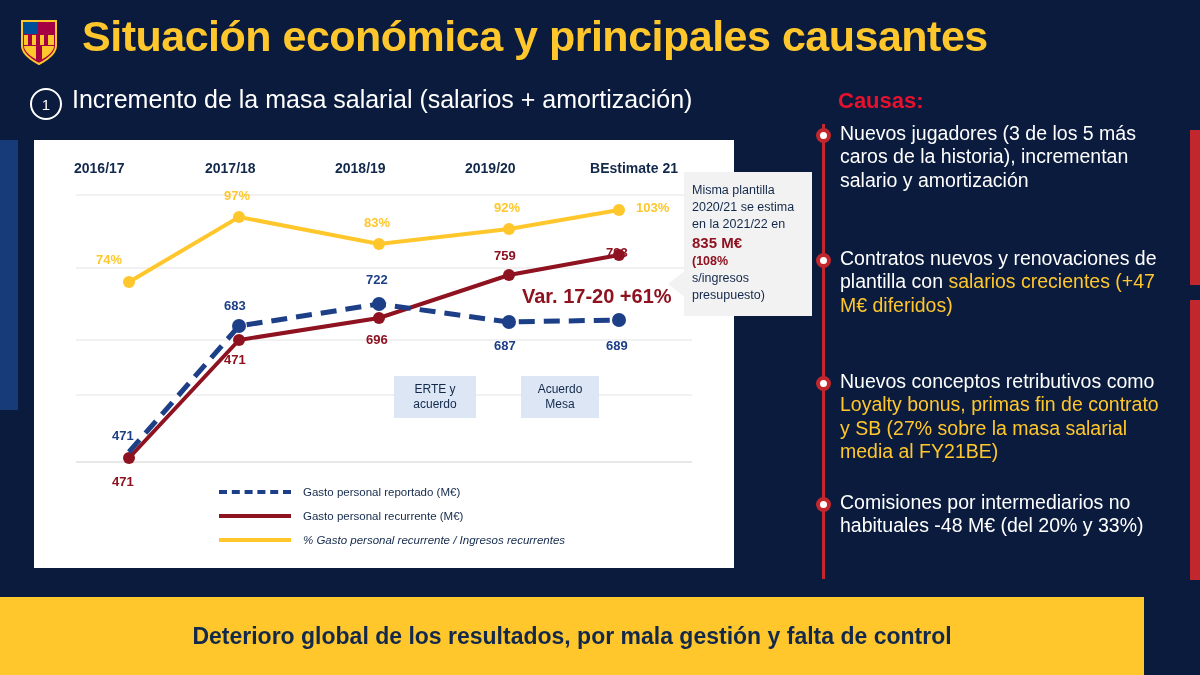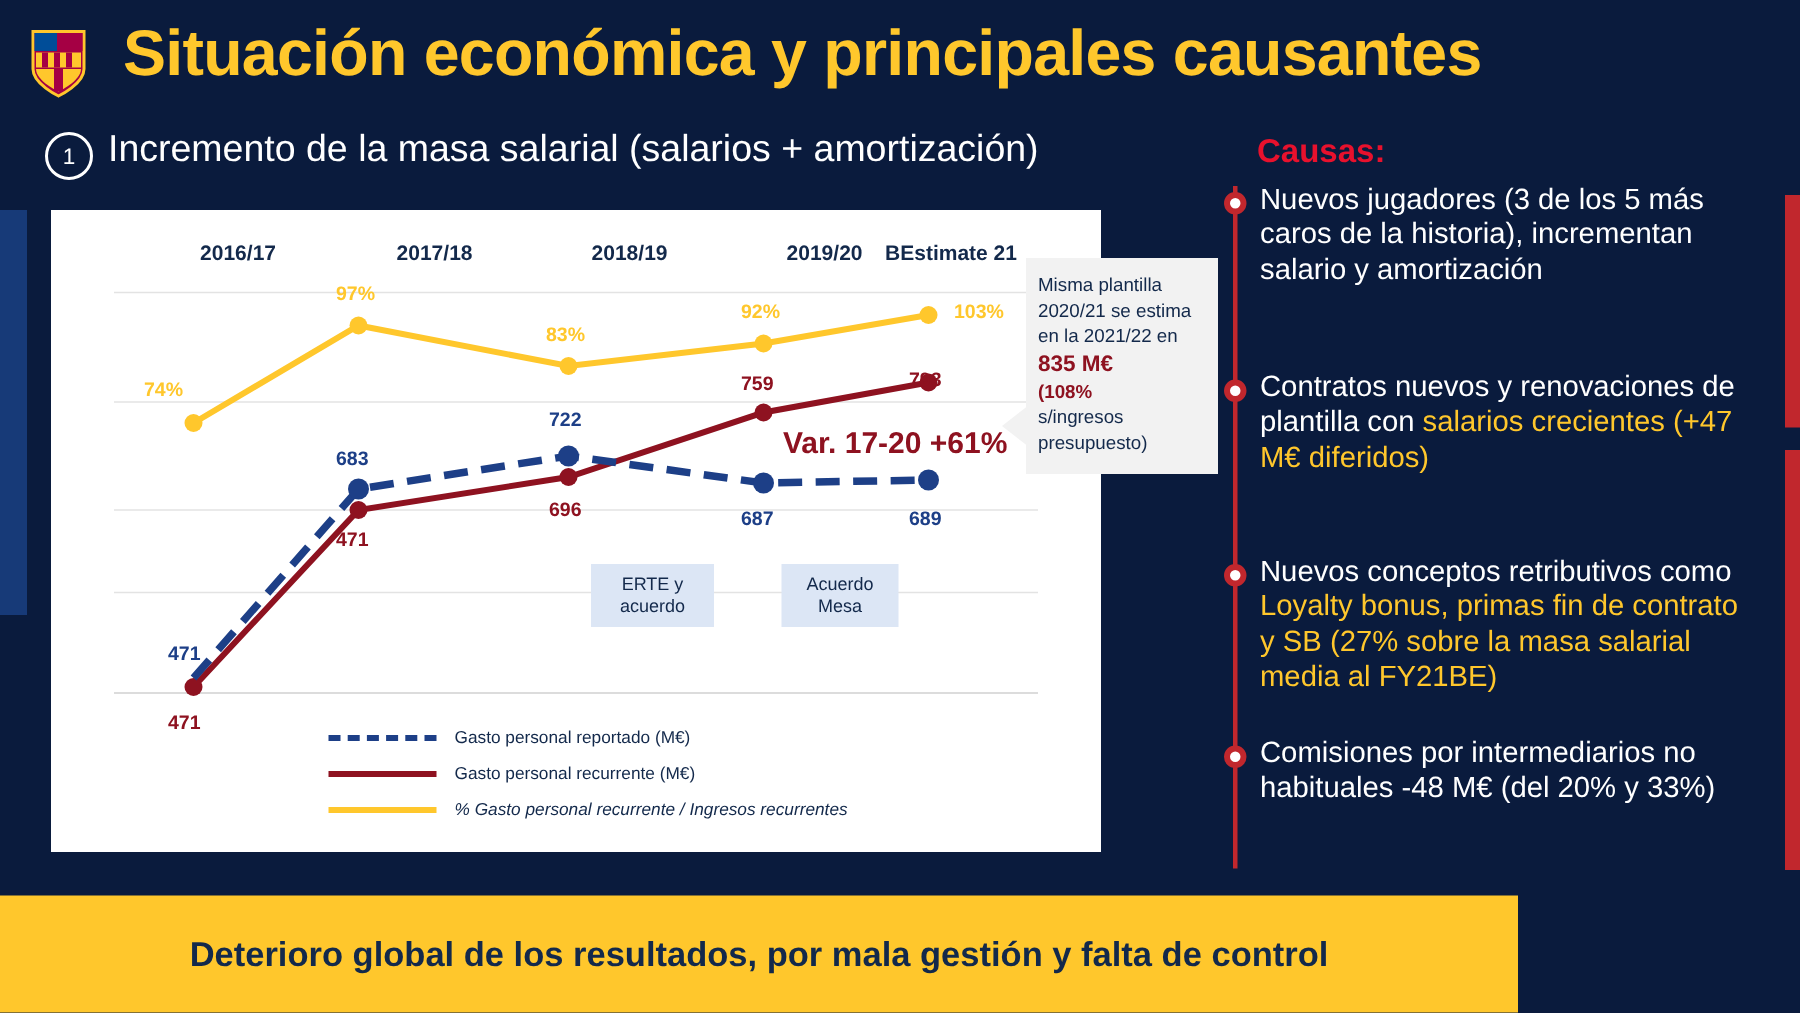"2016/17" .col-header { text-align: right -> left }
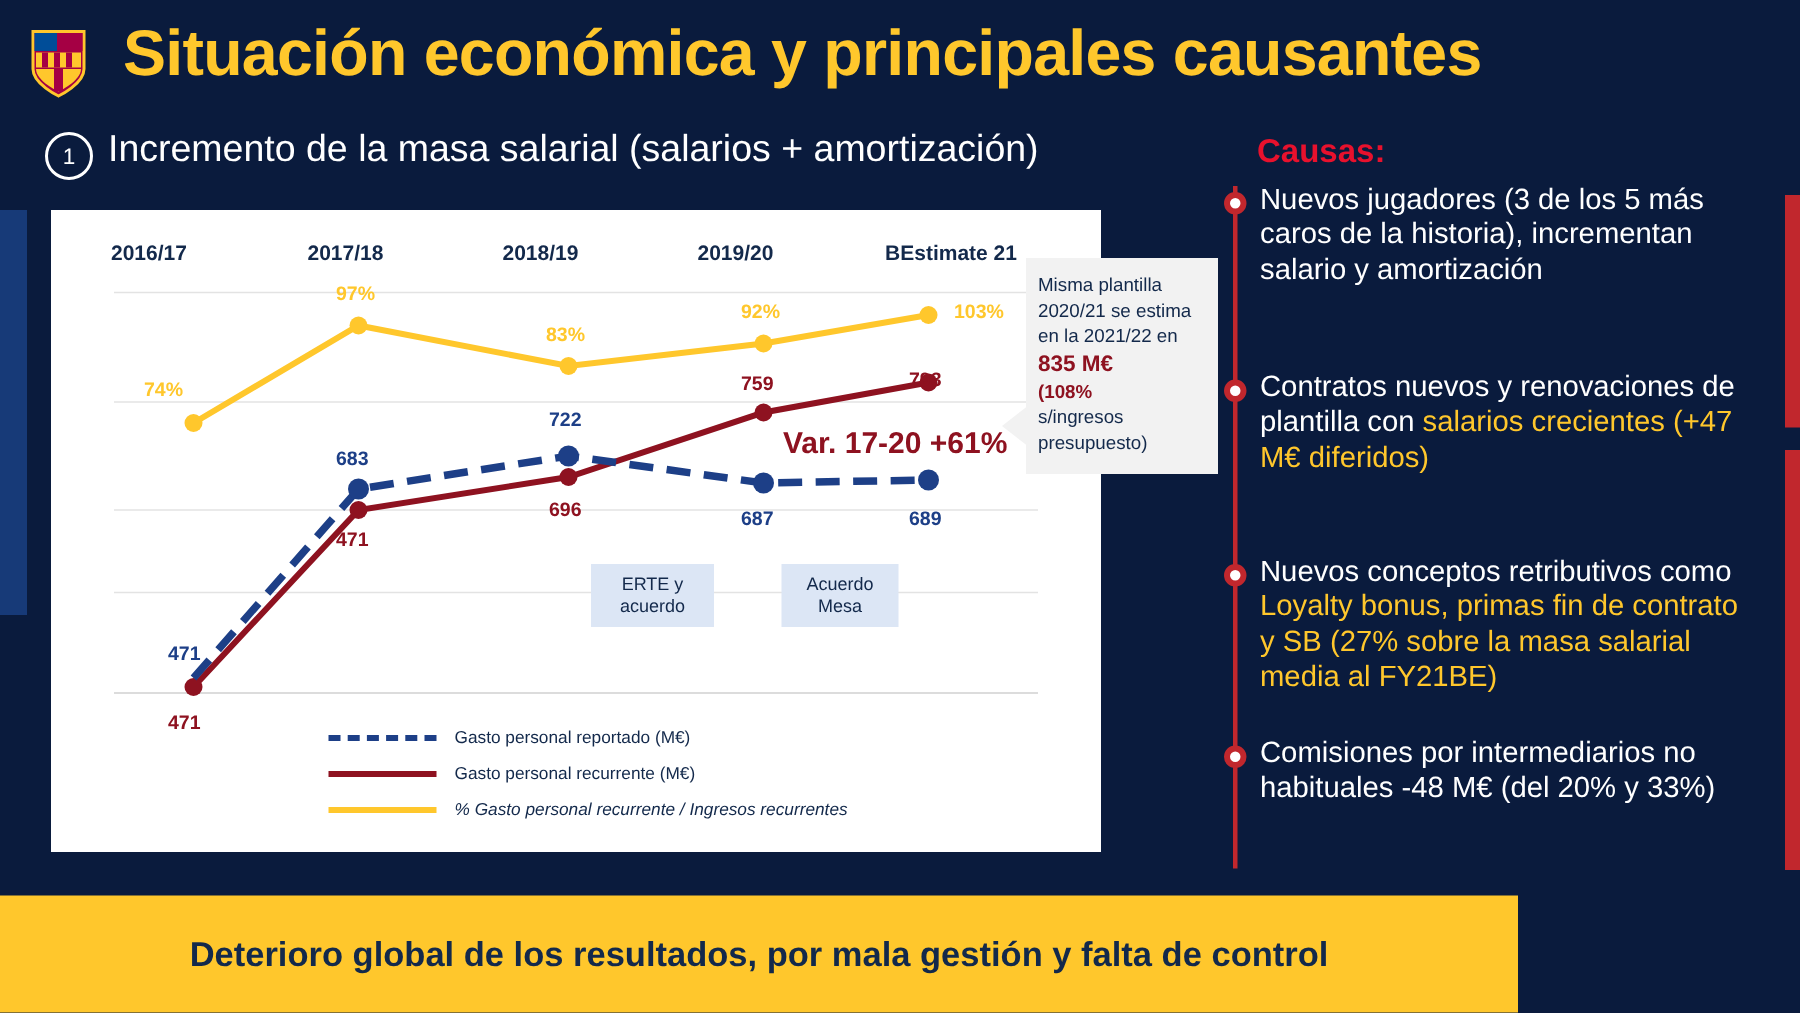"Deterioro global de los resultados," .footer { width: 1012px -> 1144px }
